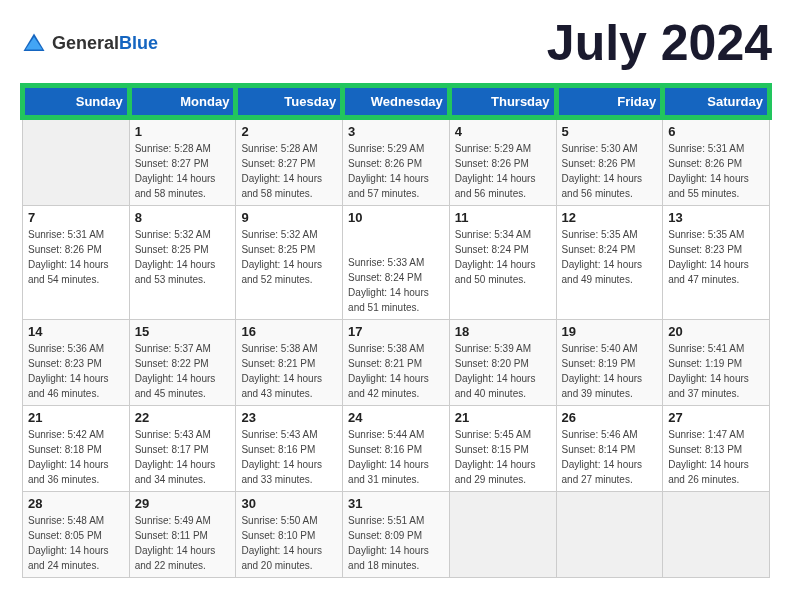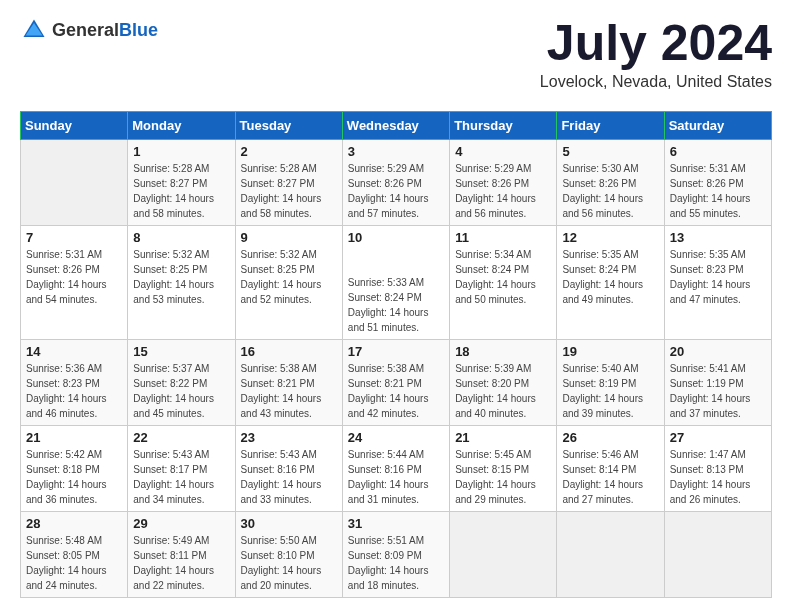"GeneralBlue" .header-top { align-items: flex-start -> center; margin-bottom: 20px -> 12px }
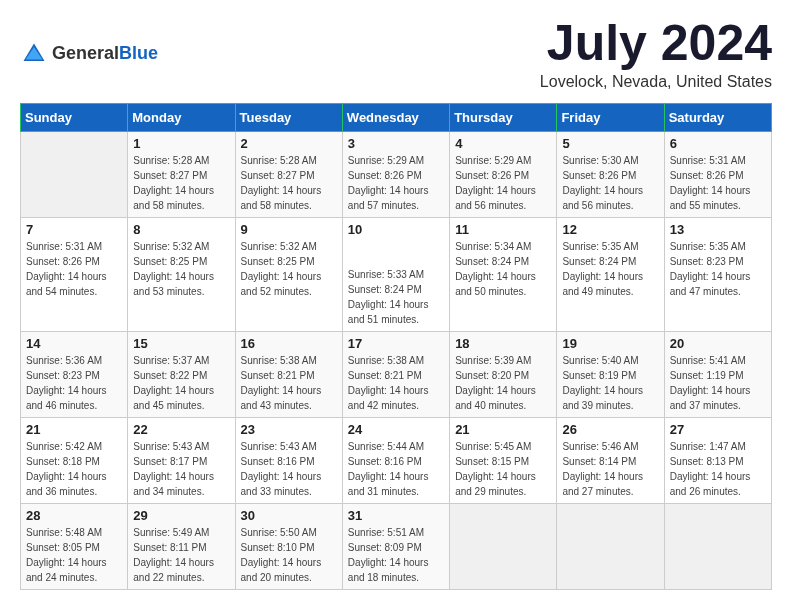"Lovelock, Nevada, United States" div.calendar-subtitle { html: <div>Lovelock, Nevada, United States</div> -> none }
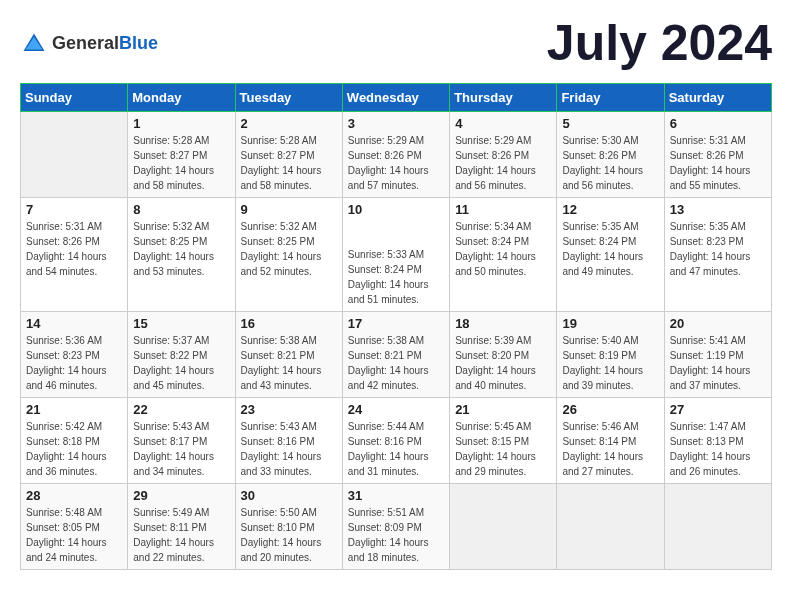"Sunday" thead tr th { border: 1px solid #22c55e -> 5px solid #22c55e; text-align: left -> right }
